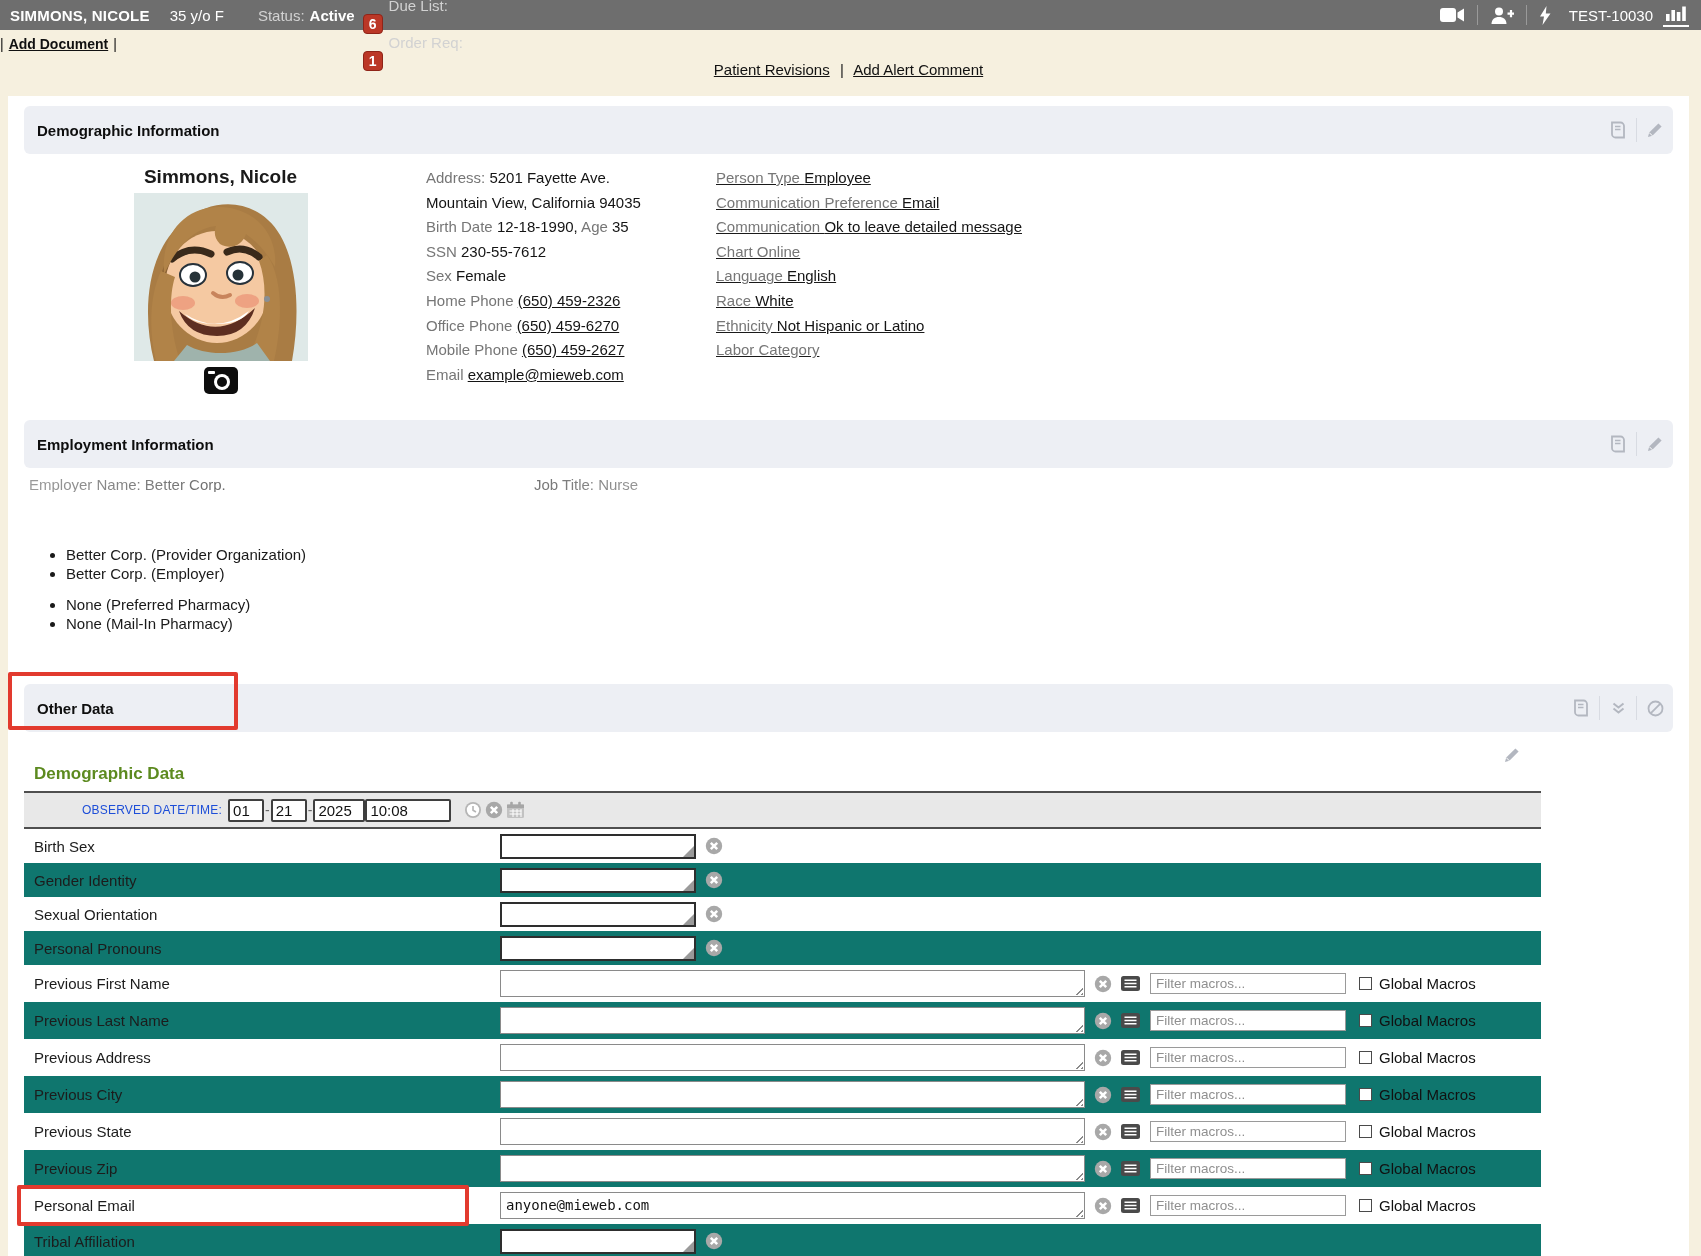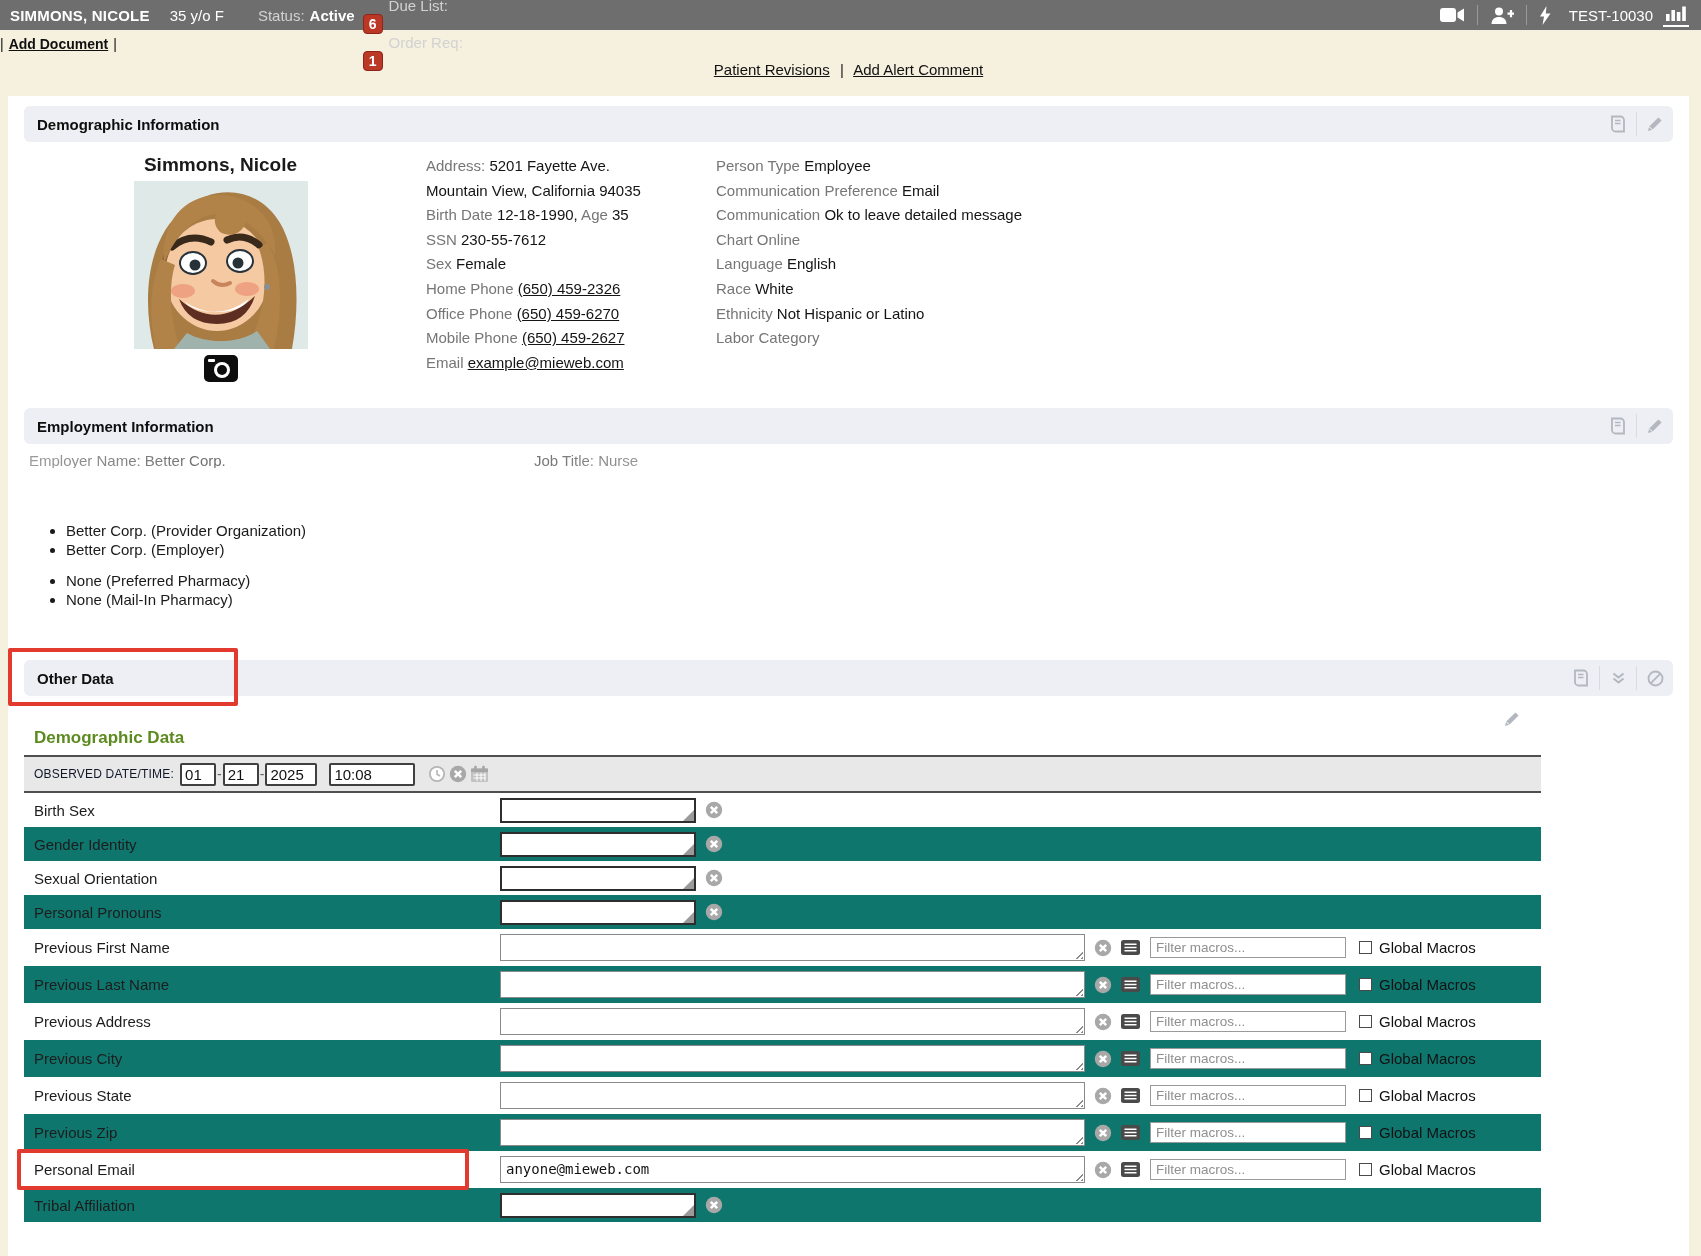"Demographic Information" .section-bar { height: 36px -> 48px }
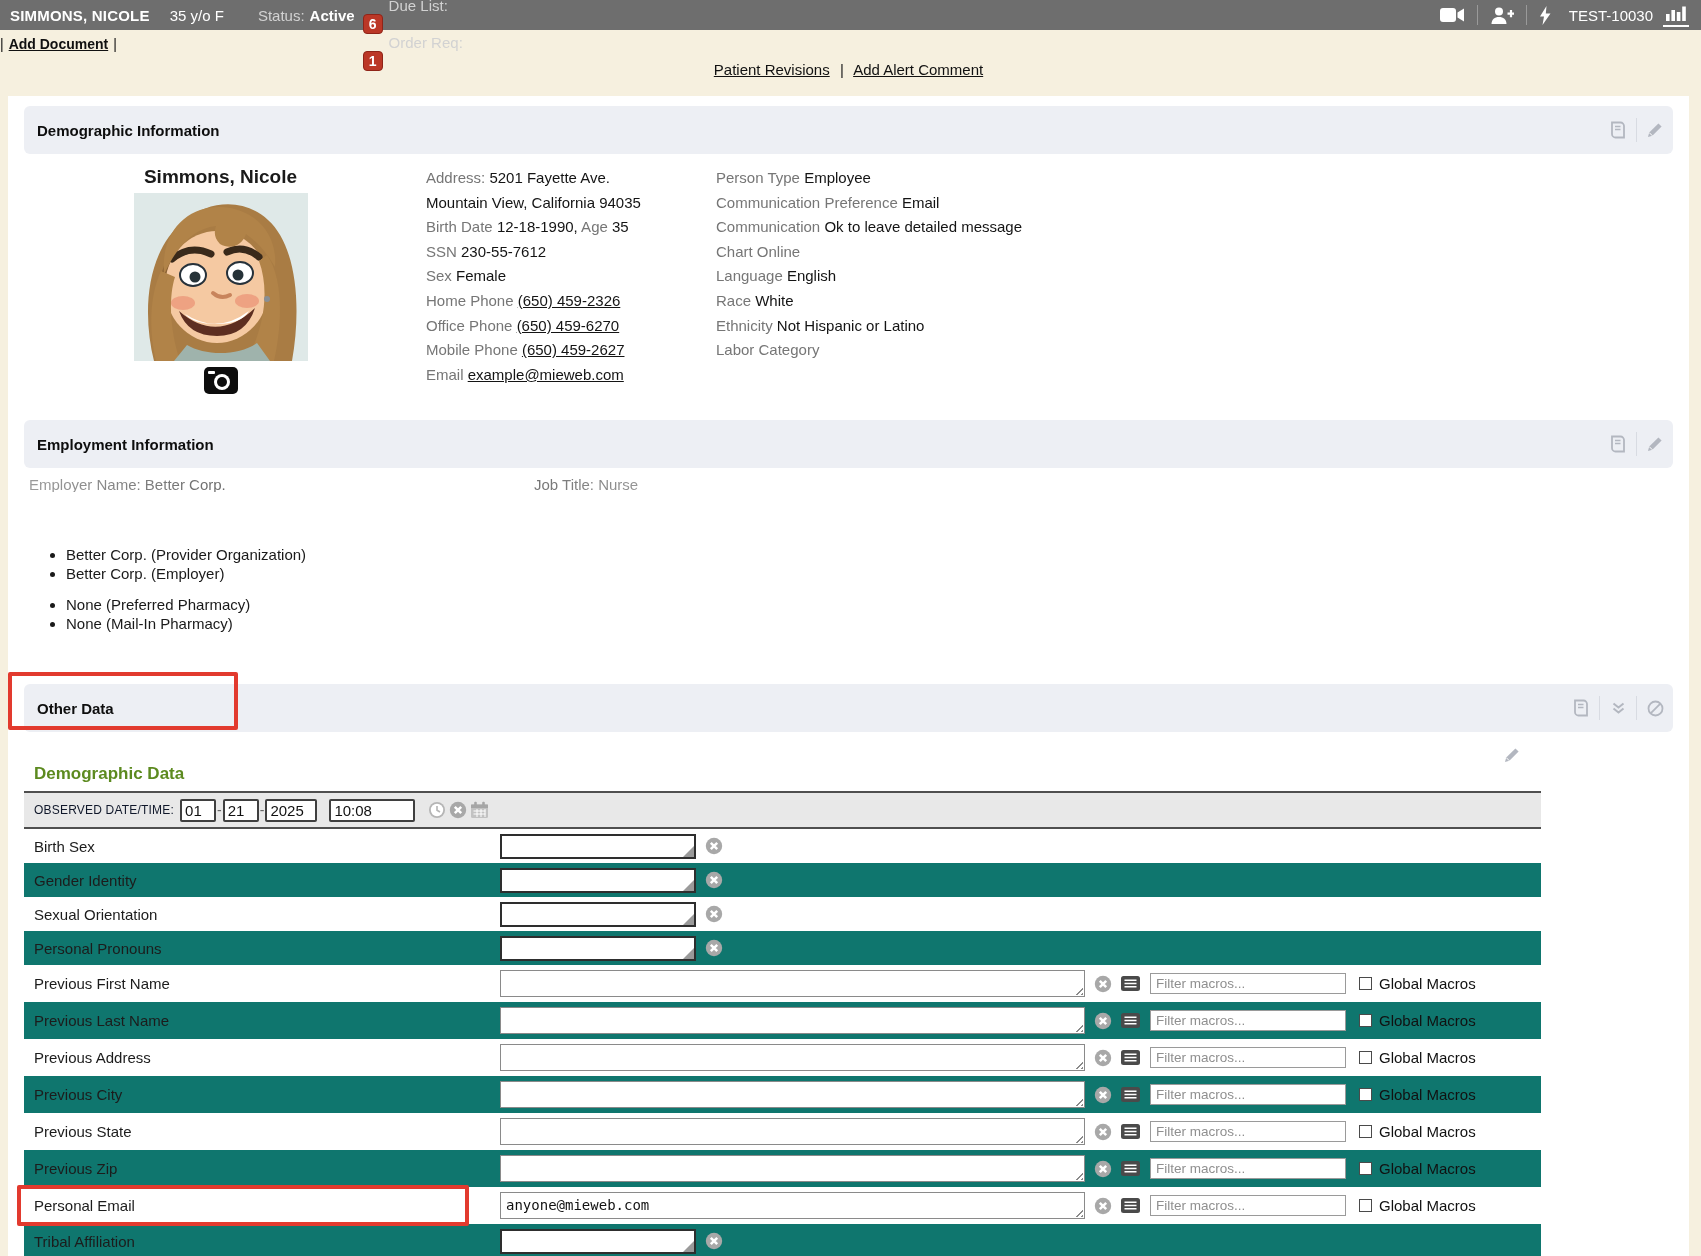"Person Type Employee" .right-col { text-decoration: none -> underline }
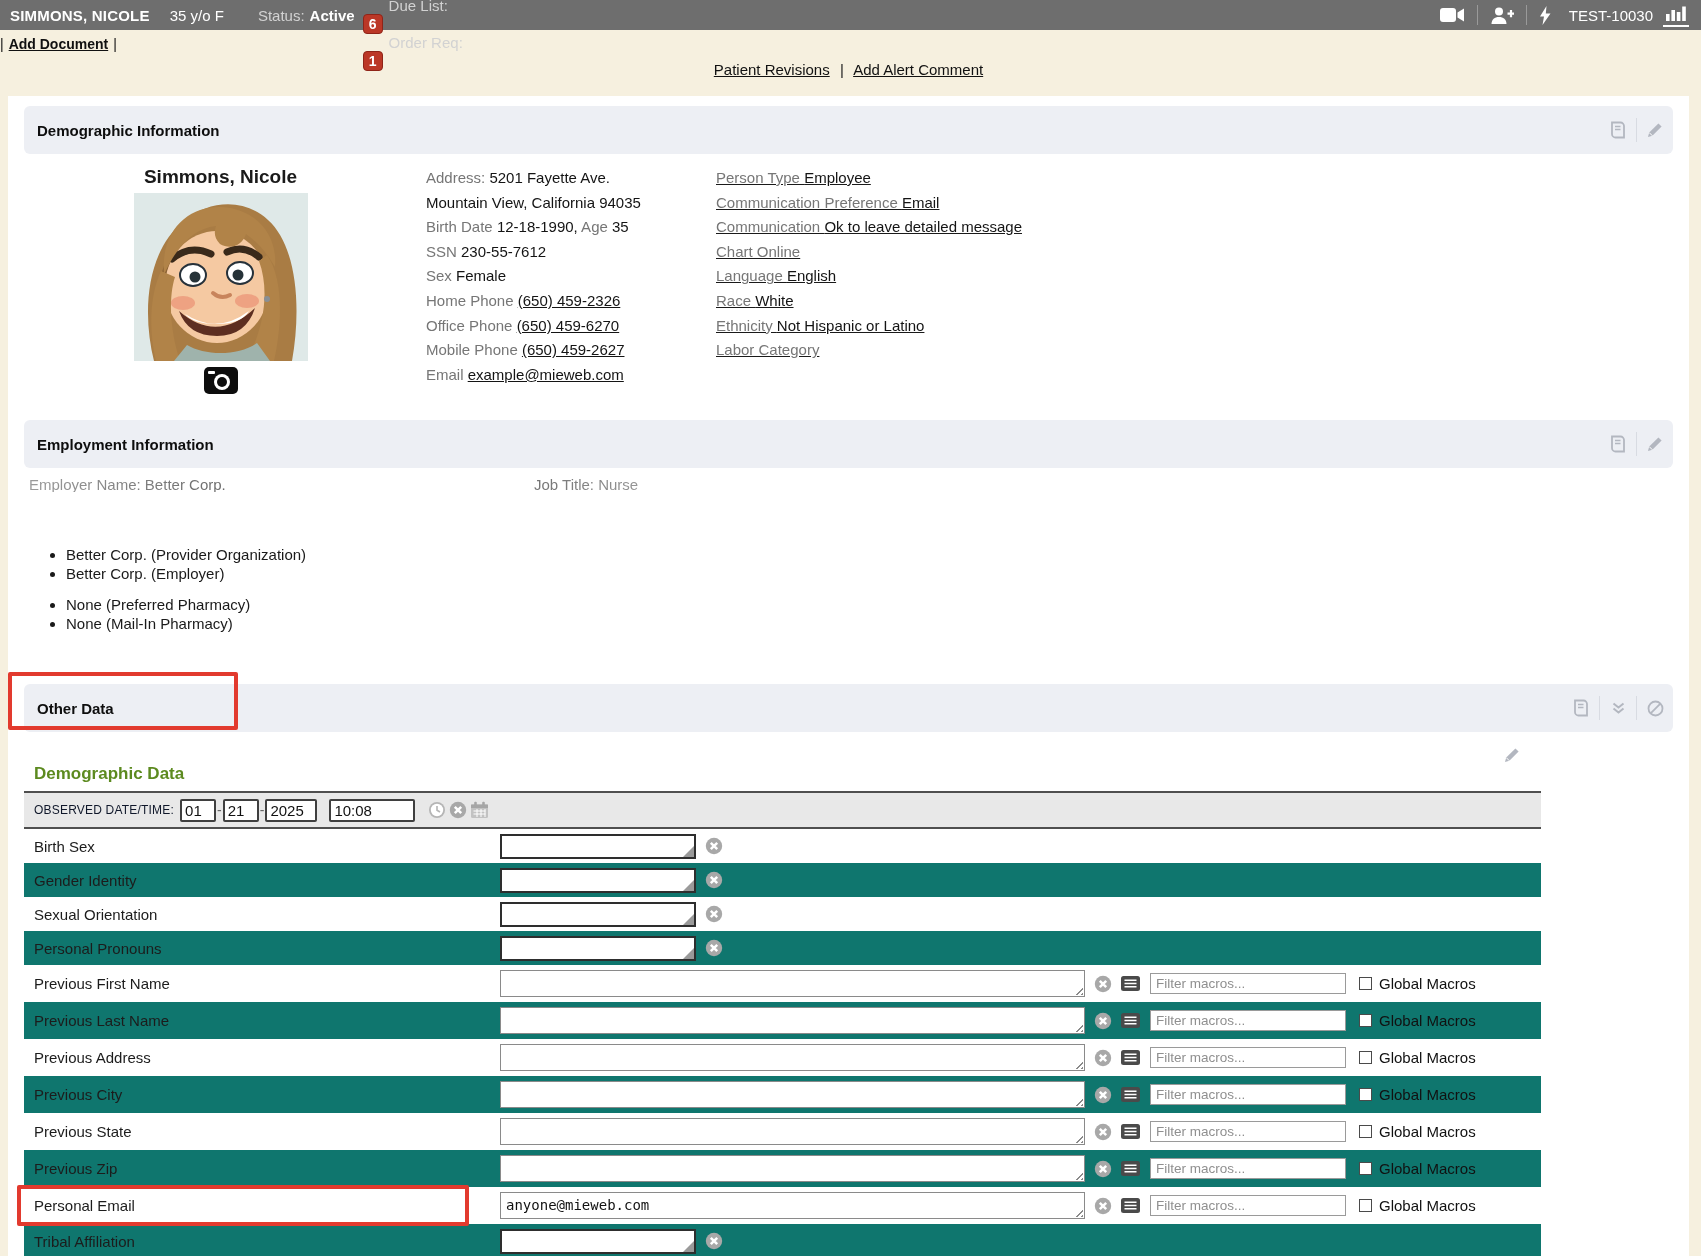"OBSERVED DATE/TIME:" .obs-lbl { color: #0f172a -> #1d4ed8; margin-left: none -> 48px }
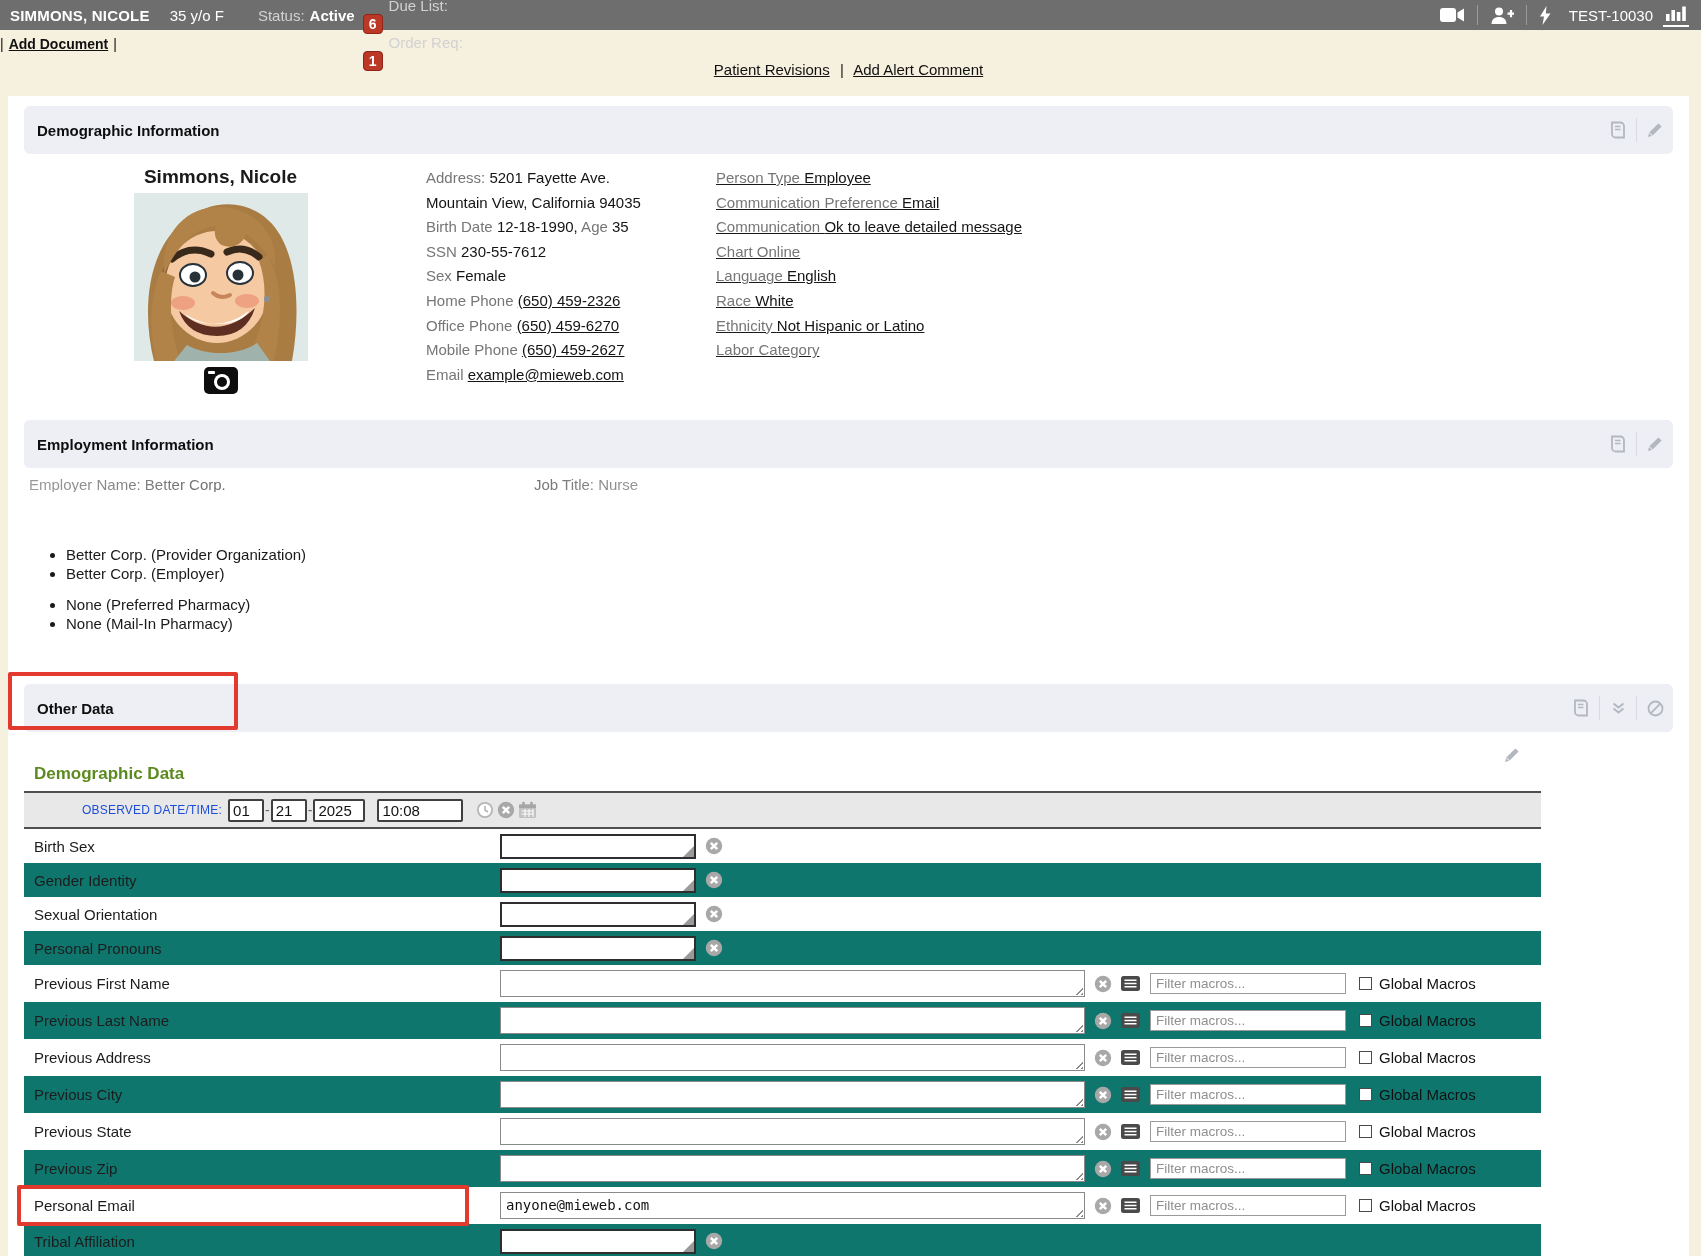"10:08" .w-tm { margin-left: 12px -> none }
